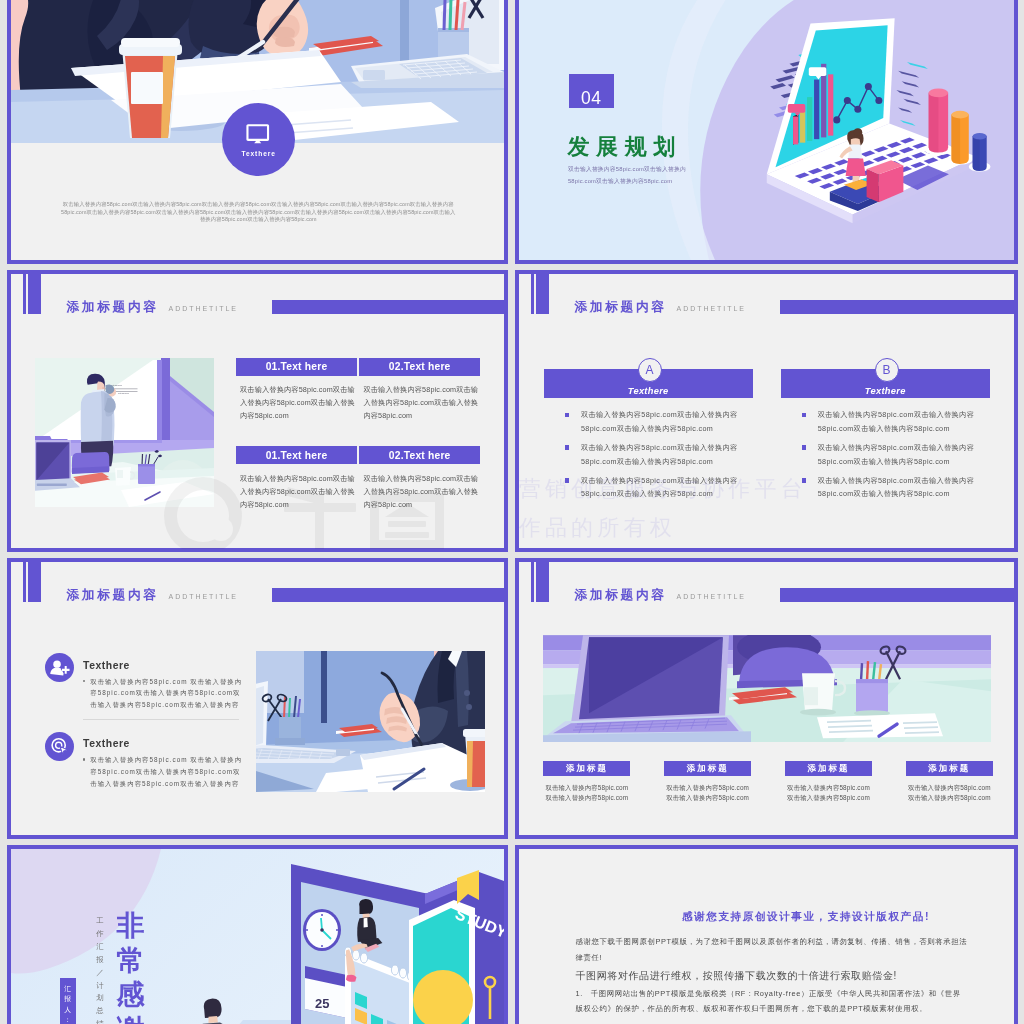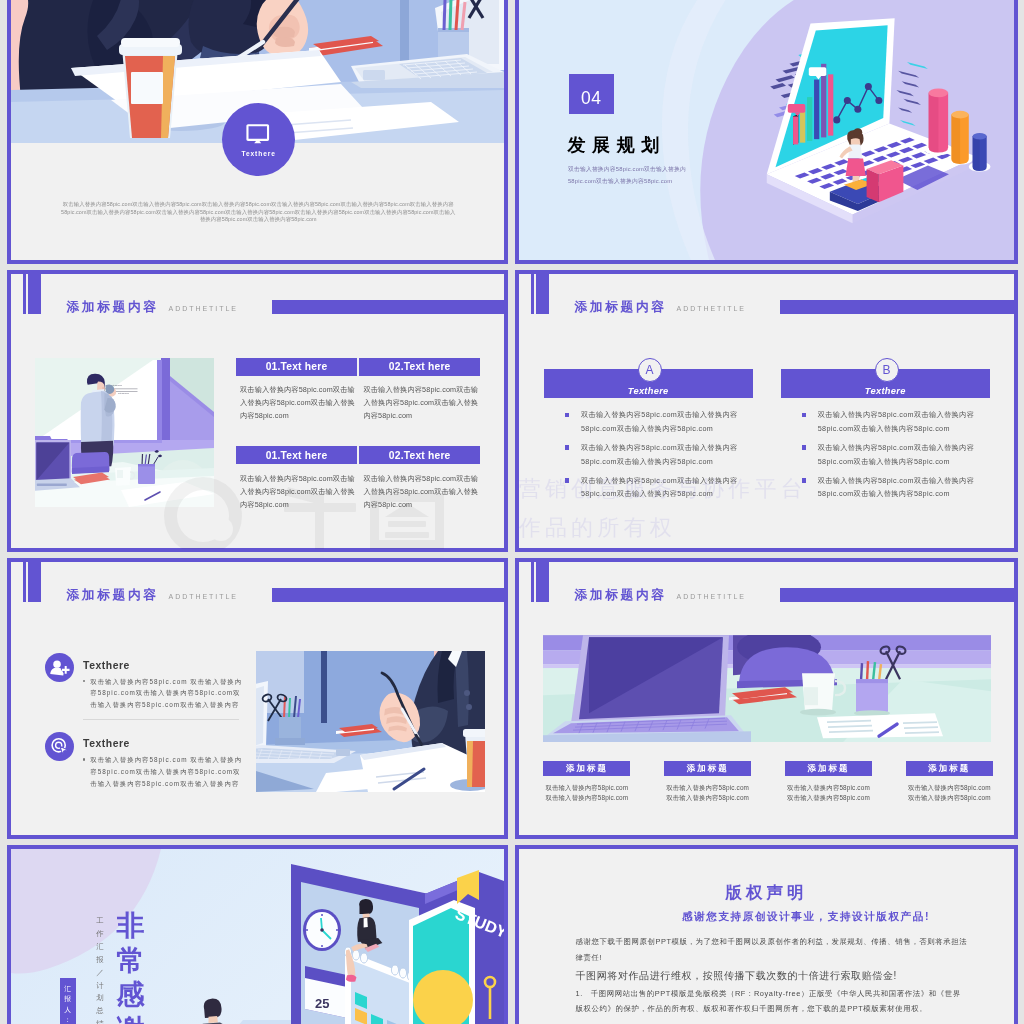"04" div { height: 40px -> 34px }
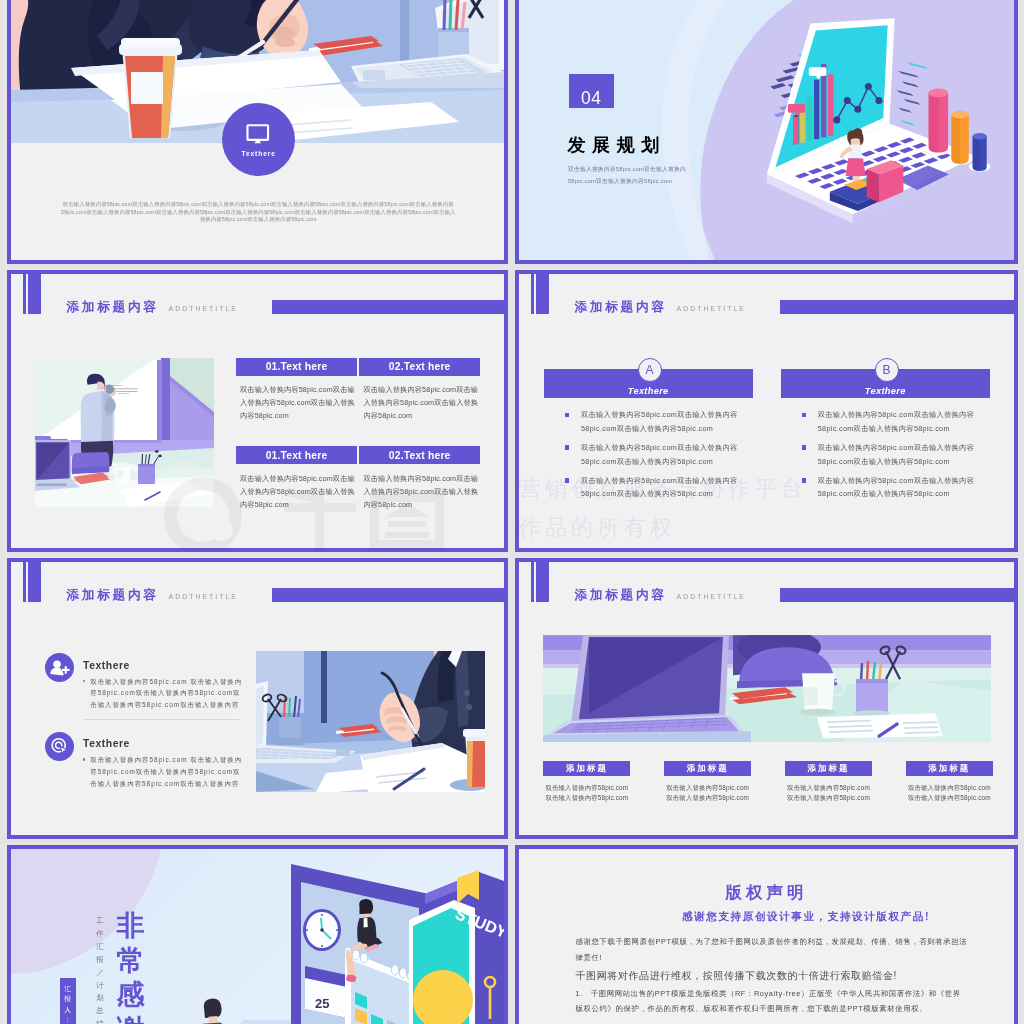"发展规划" div { color: #000000 -> #15803d; font-size: 18px -> 22px }
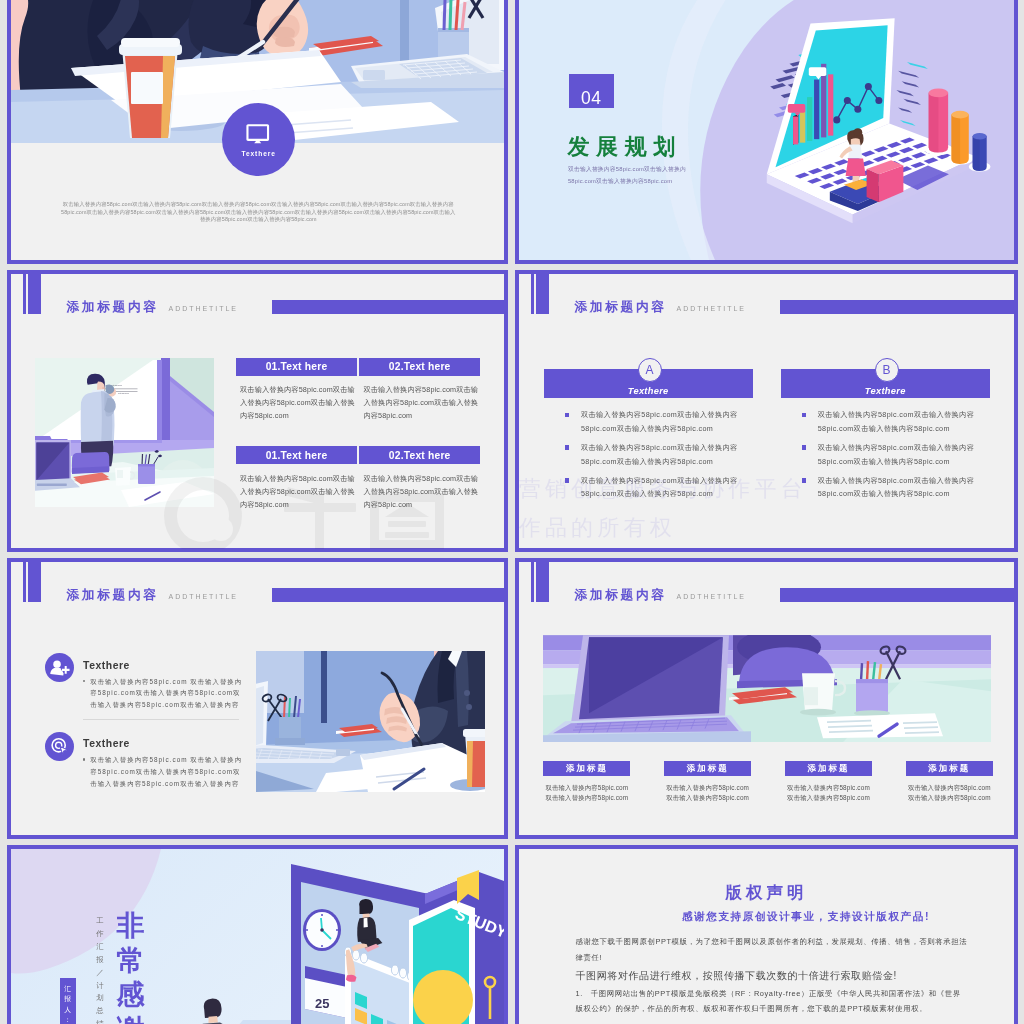"版权声明" div { html: <div>版权声明</div> -> none }
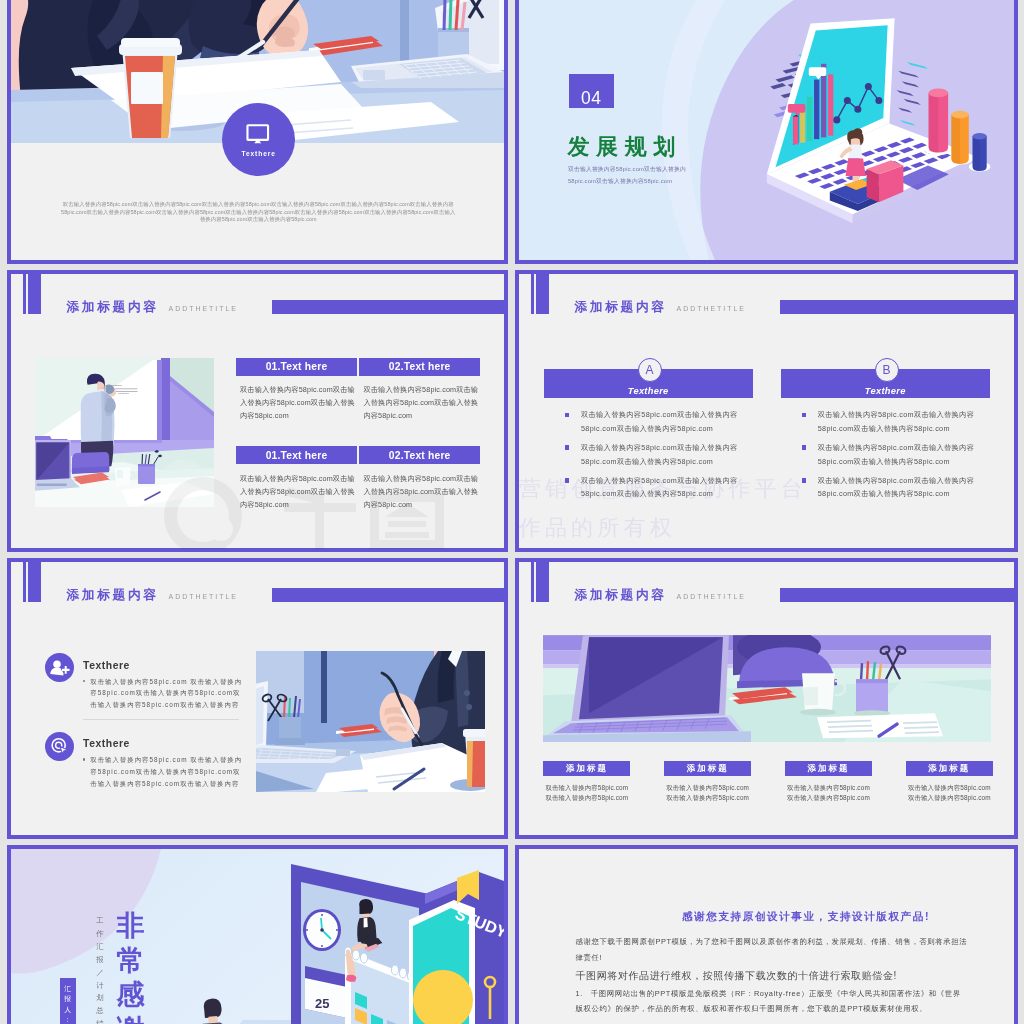"感谢您下载千图网原创PPT模版，为了您和千图网以及原创作者的利益，发展规划、传播" div.cw { text: 发展规划 -> 请勿复制 }
